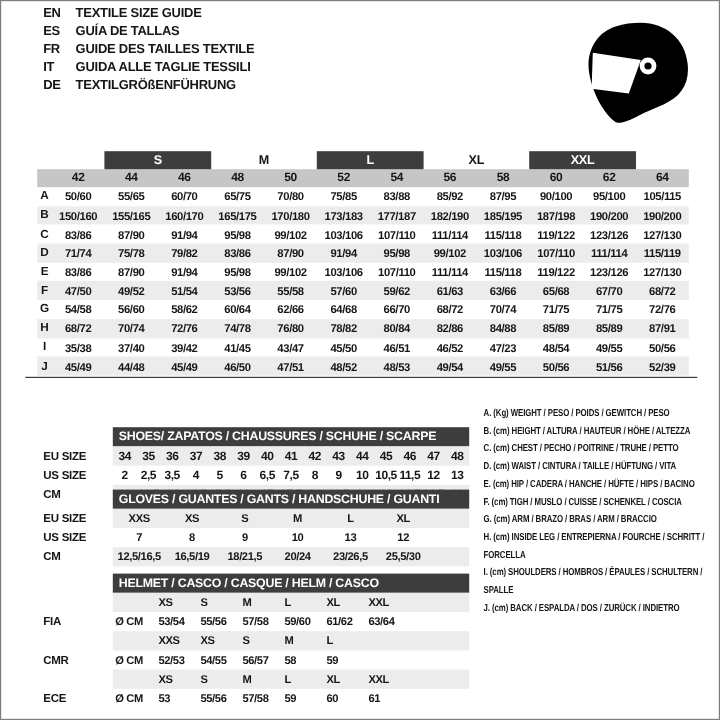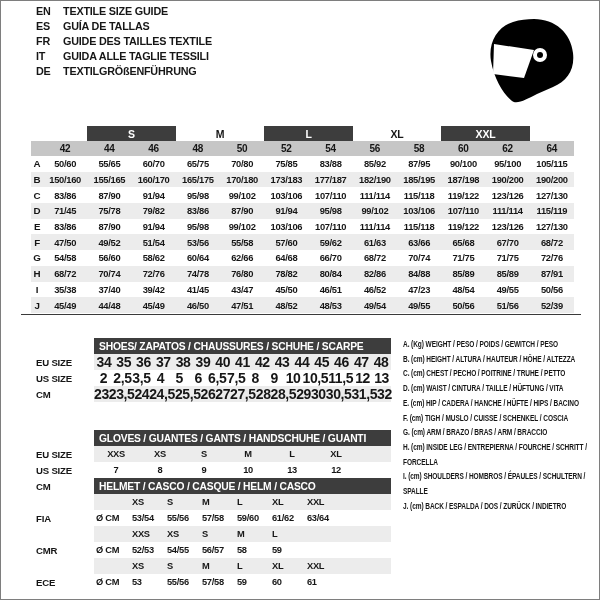"71/45" div.cell { text: 71/45 -> 71/74 }
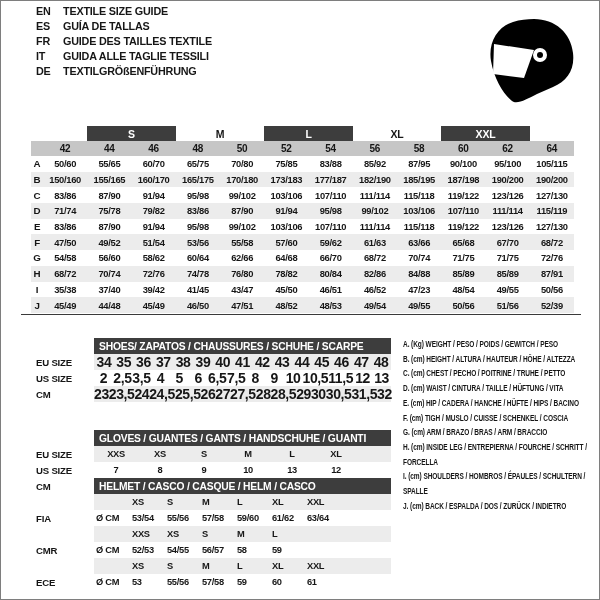"SHOES/ ZAPATOS / CHAUSSURES /" .sec-shoes { top: 337px -> 355px }
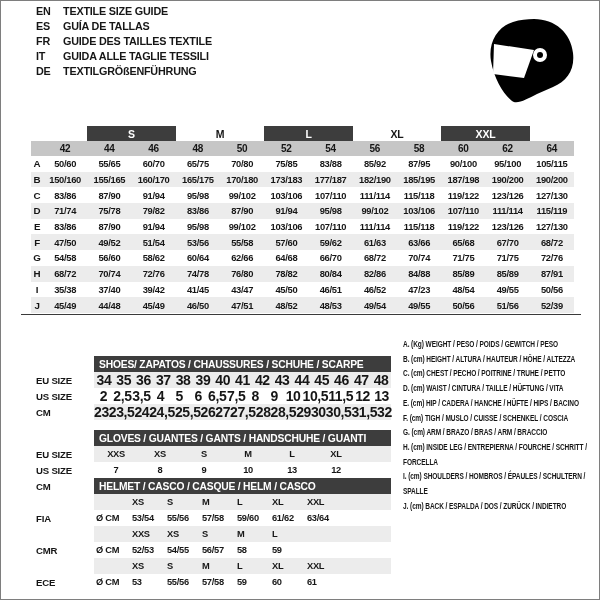"34" .sec-shoes .band .cell { font-size: 14px -> 10px }
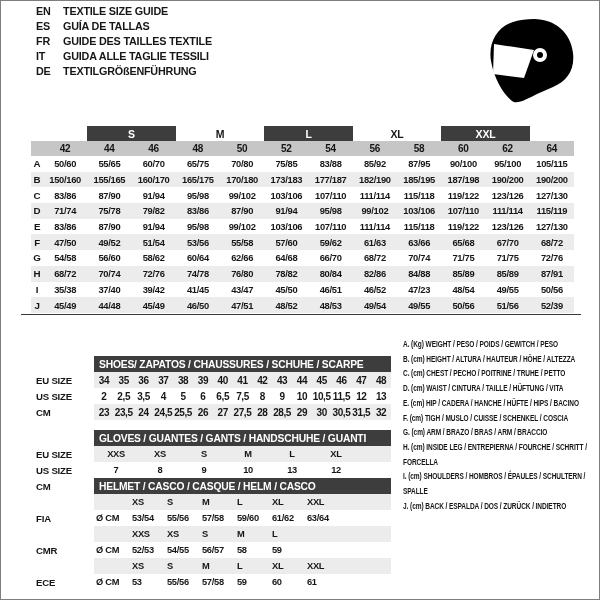"GLOVES / GUANTES / GANTS" .sec-gloves { top: 429px -> 407px }
